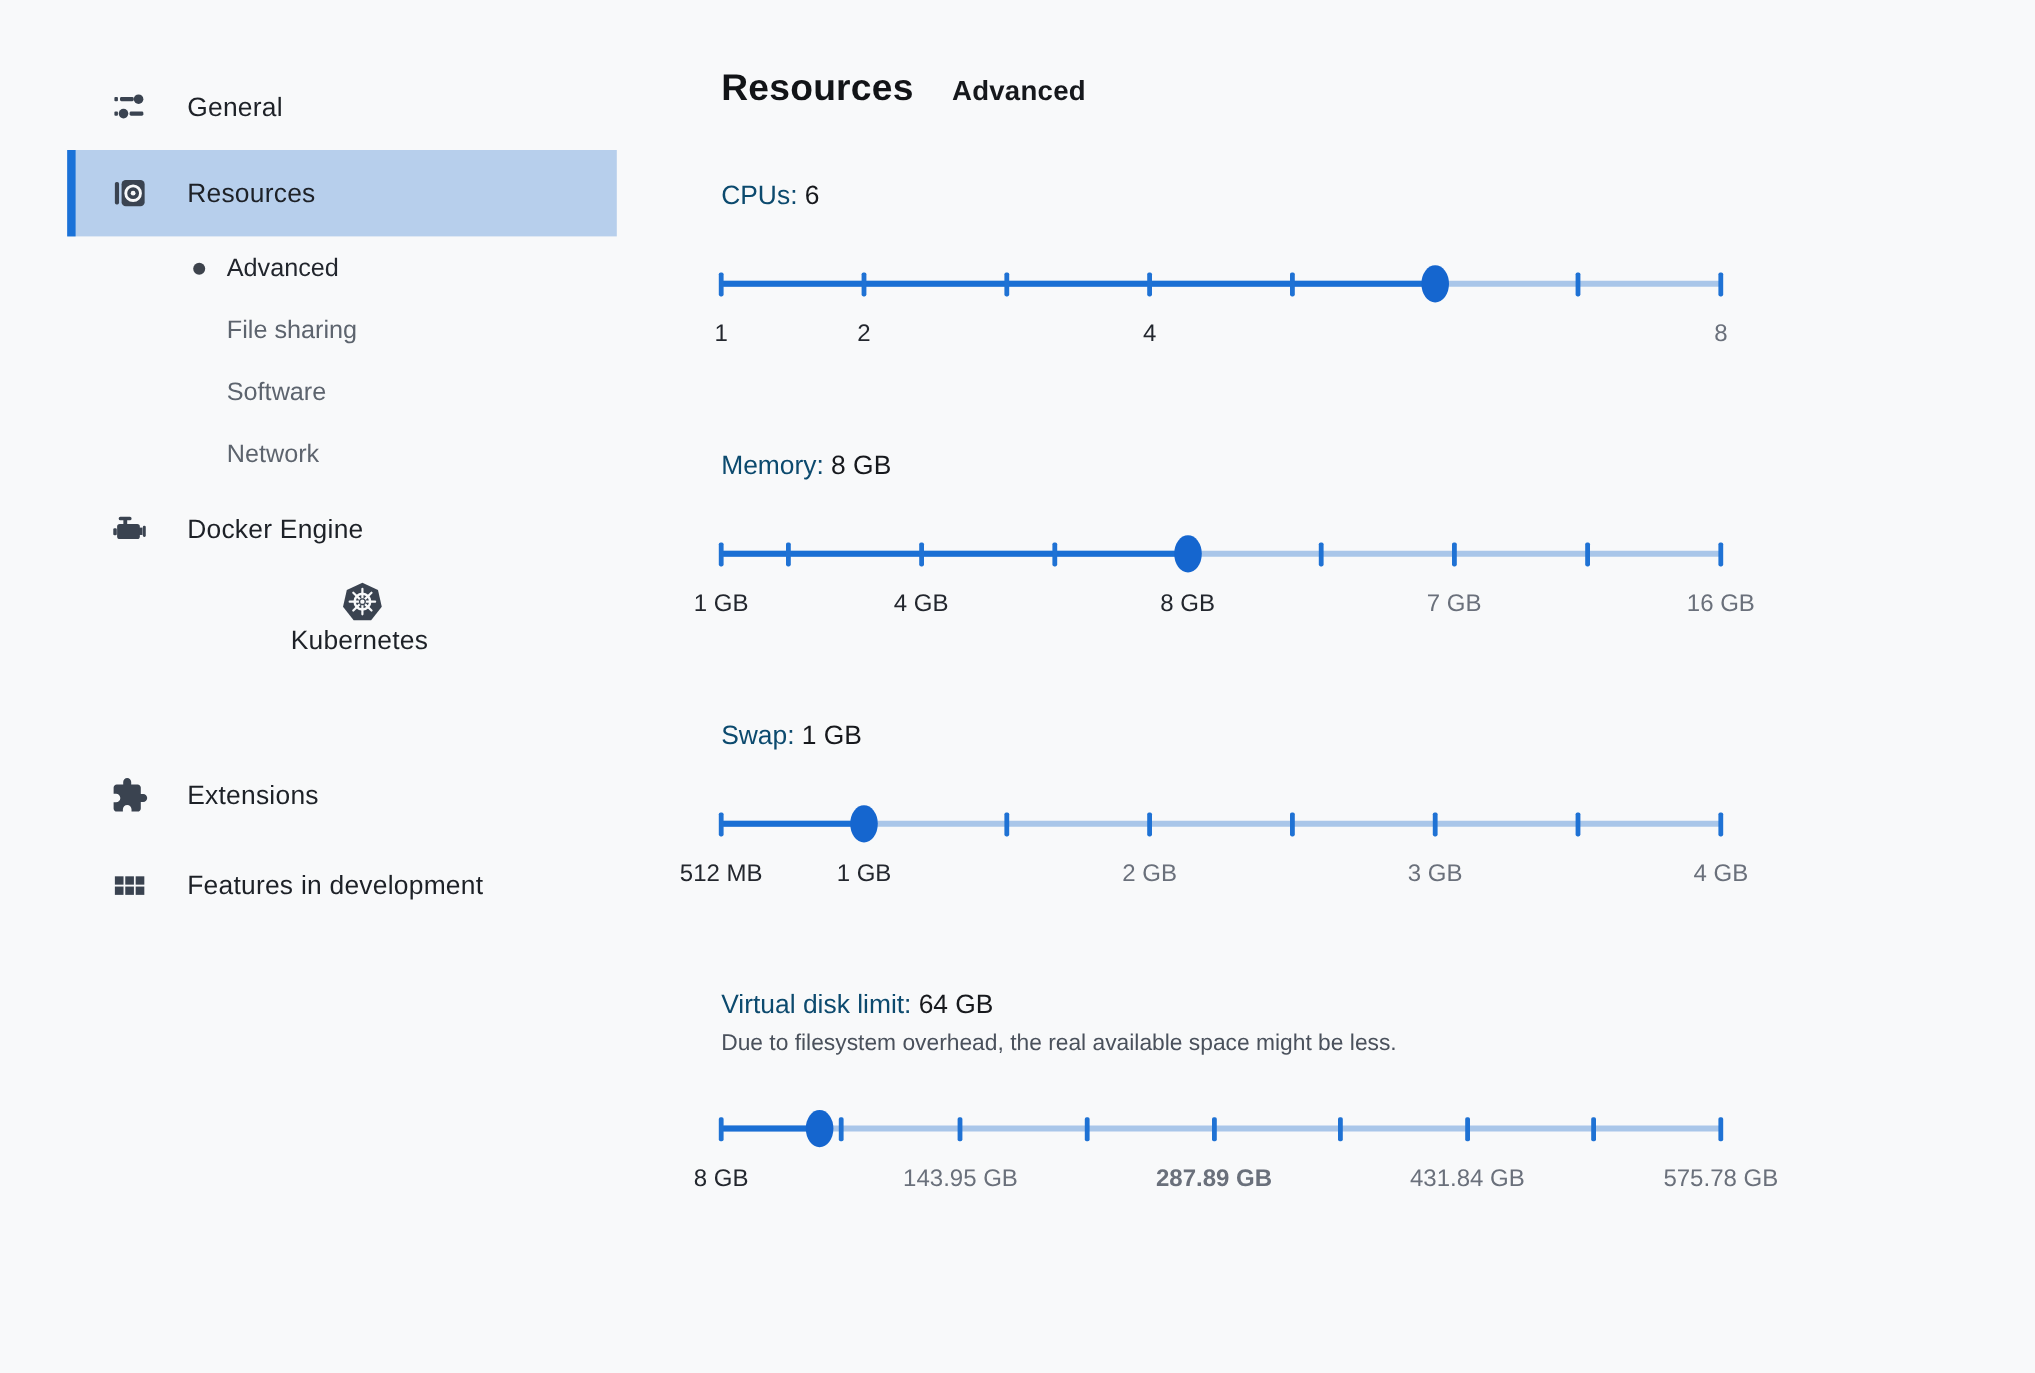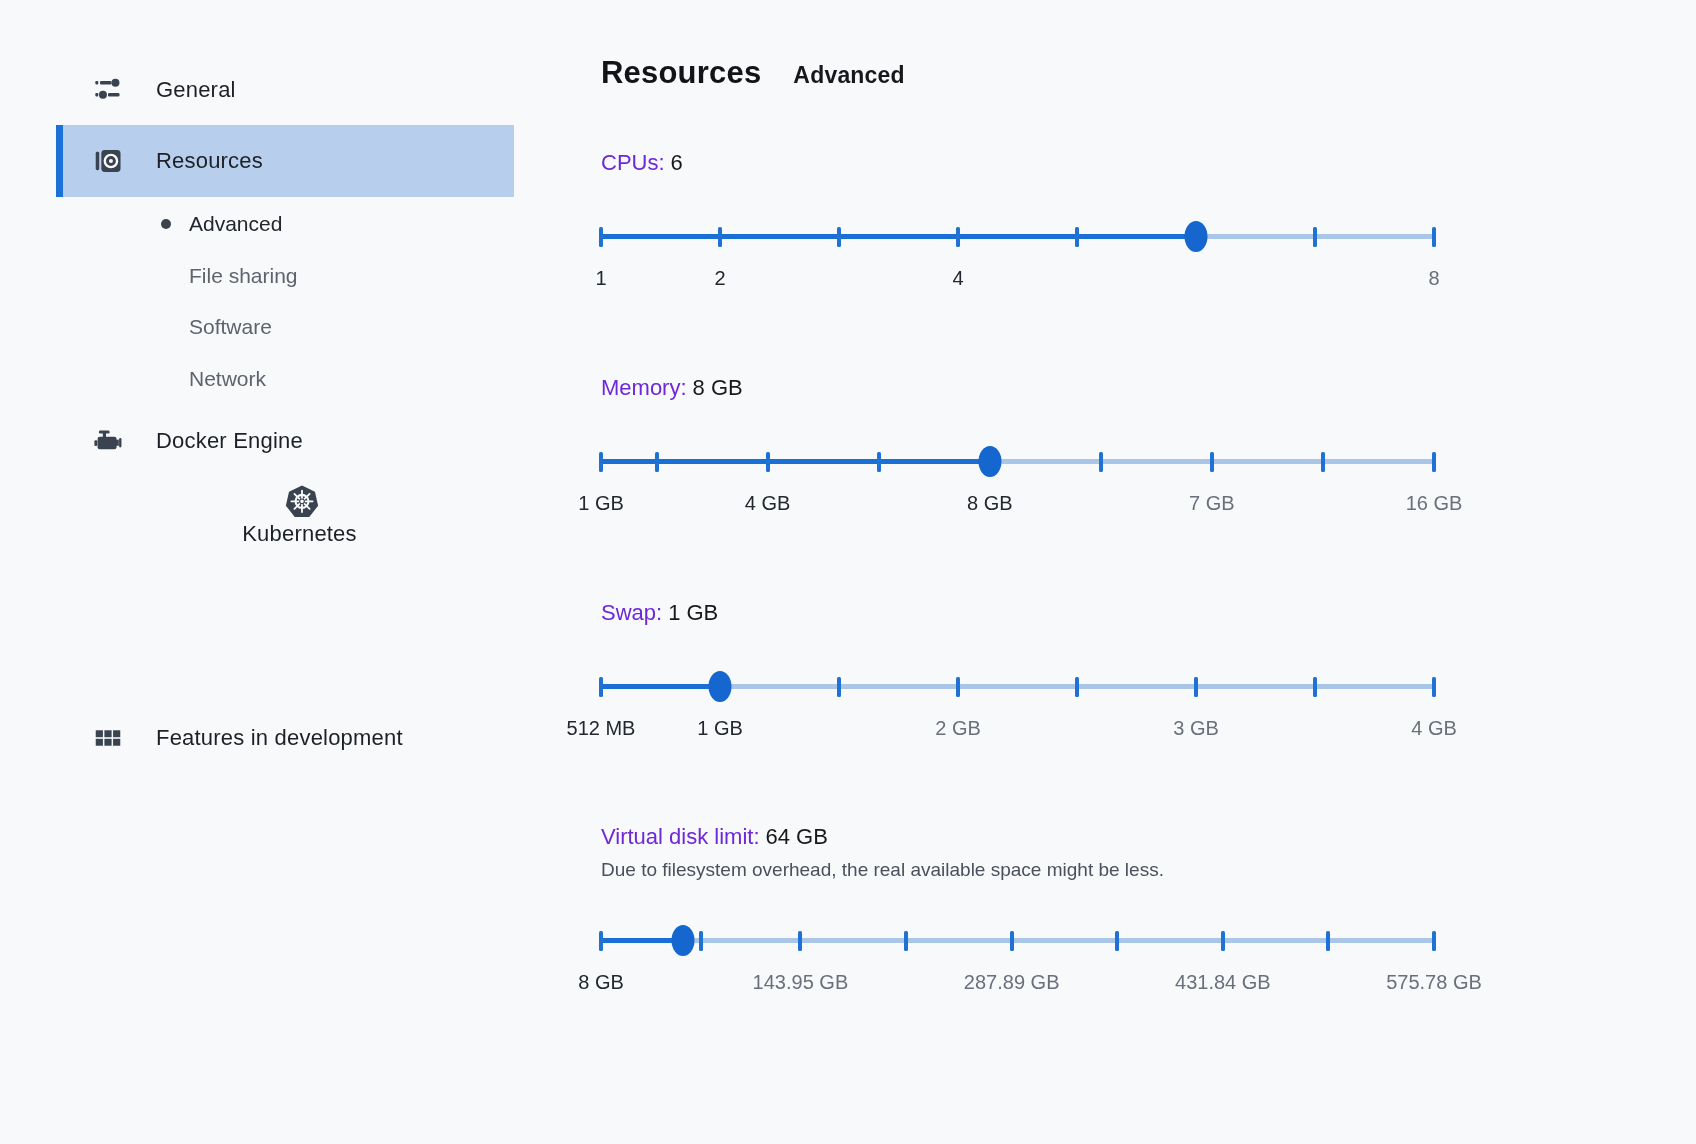"CPUs:" .s-label .lab { color: #6d28d9 -> #0c4a6e }
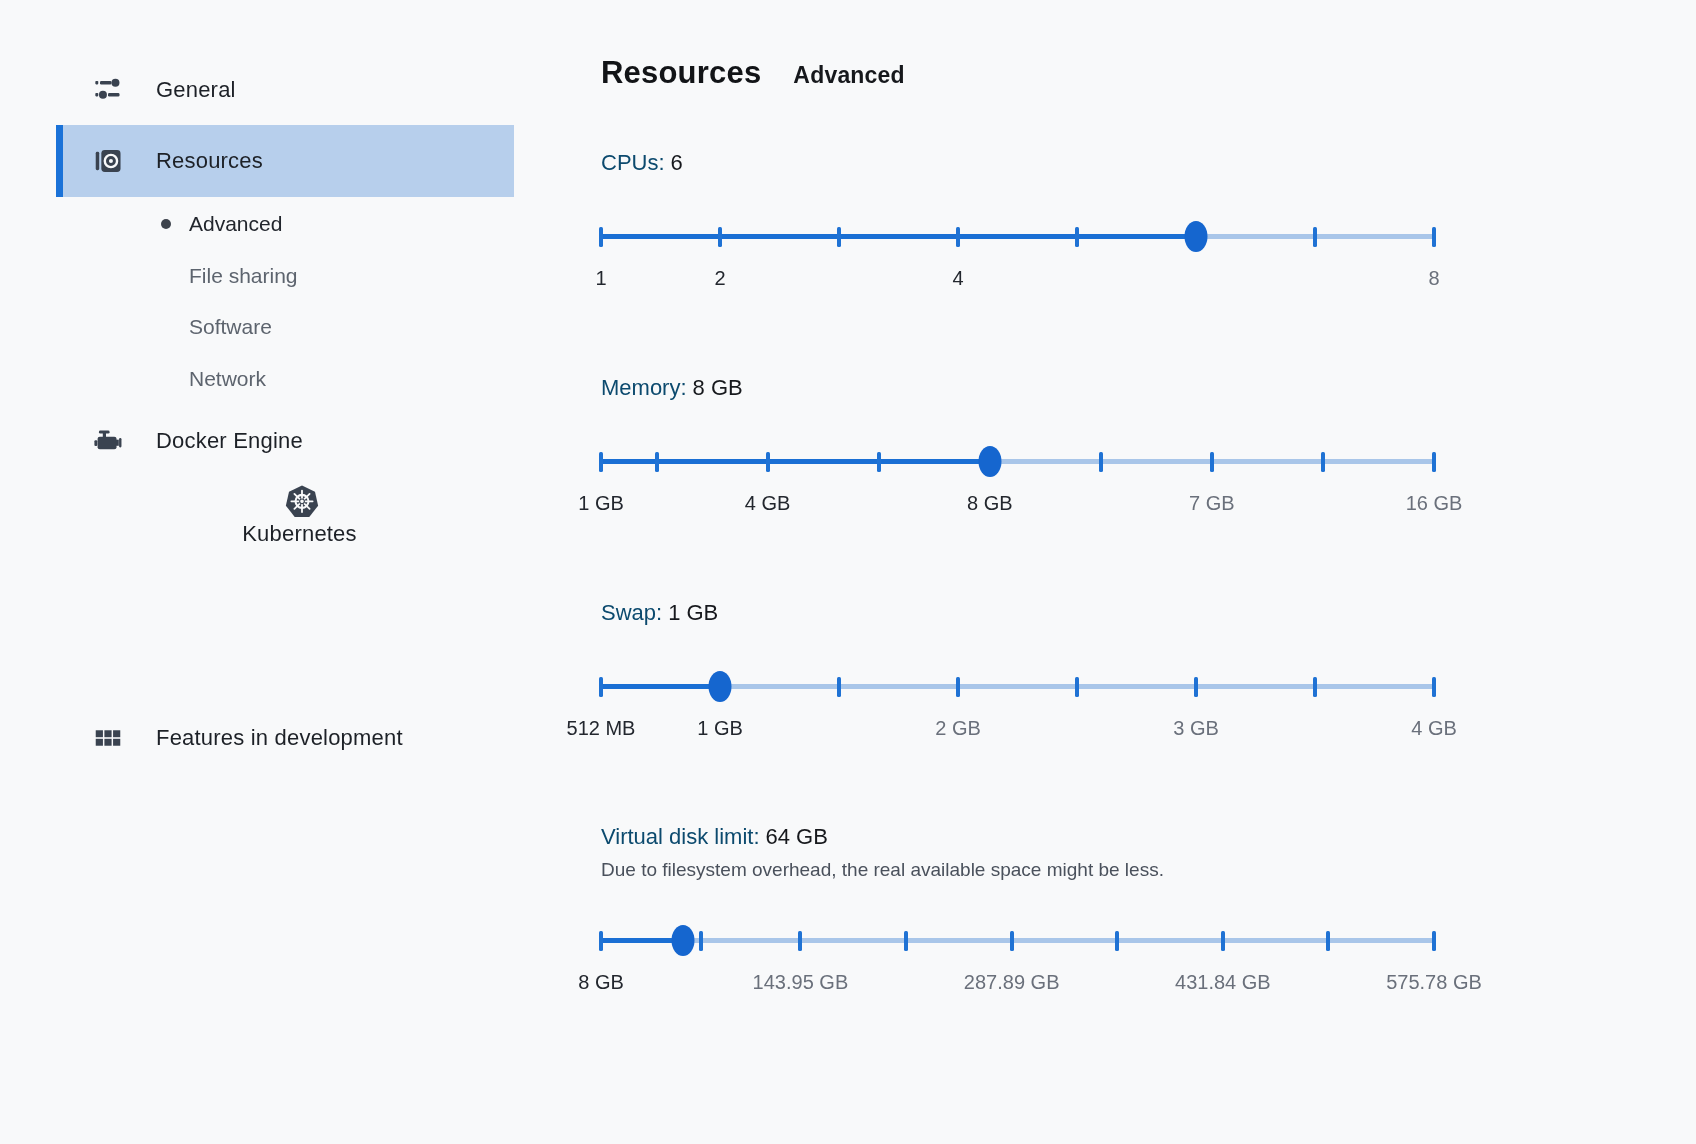"Extensions" div.side-item { html: none -> <div> <span> <svg> <path></path> </svg> </span> <span>Extensions</span> </div> }
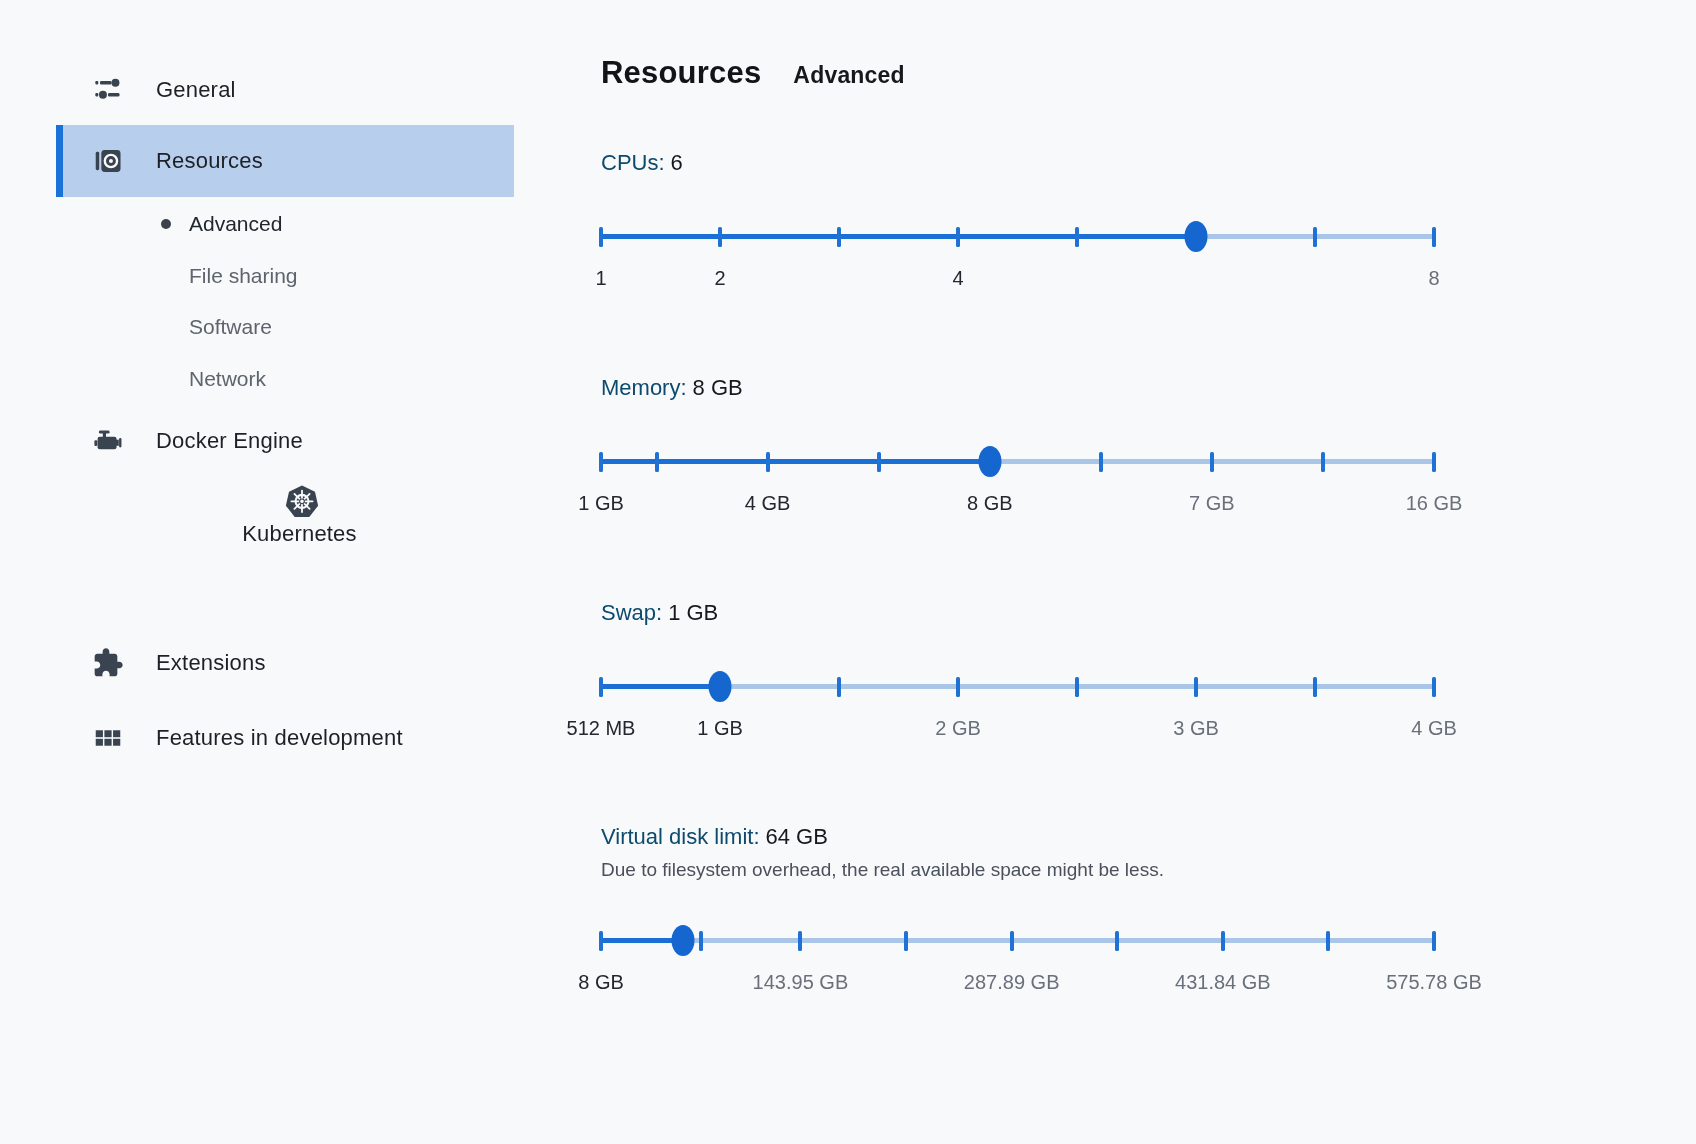"287.89 GB" span.gray { font-weight: none -> bold }
